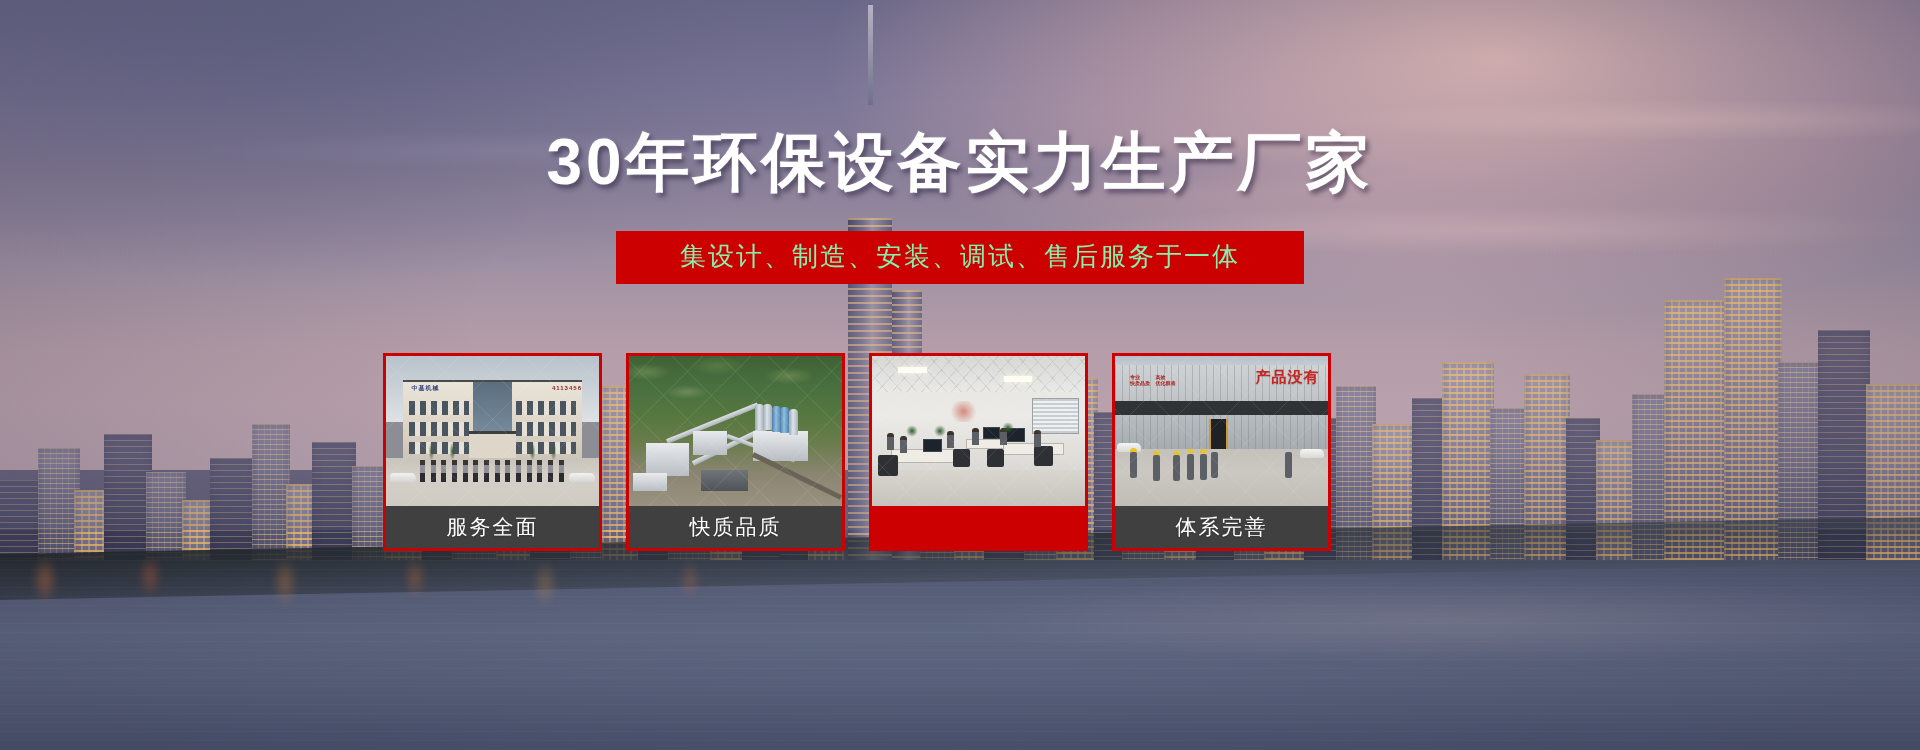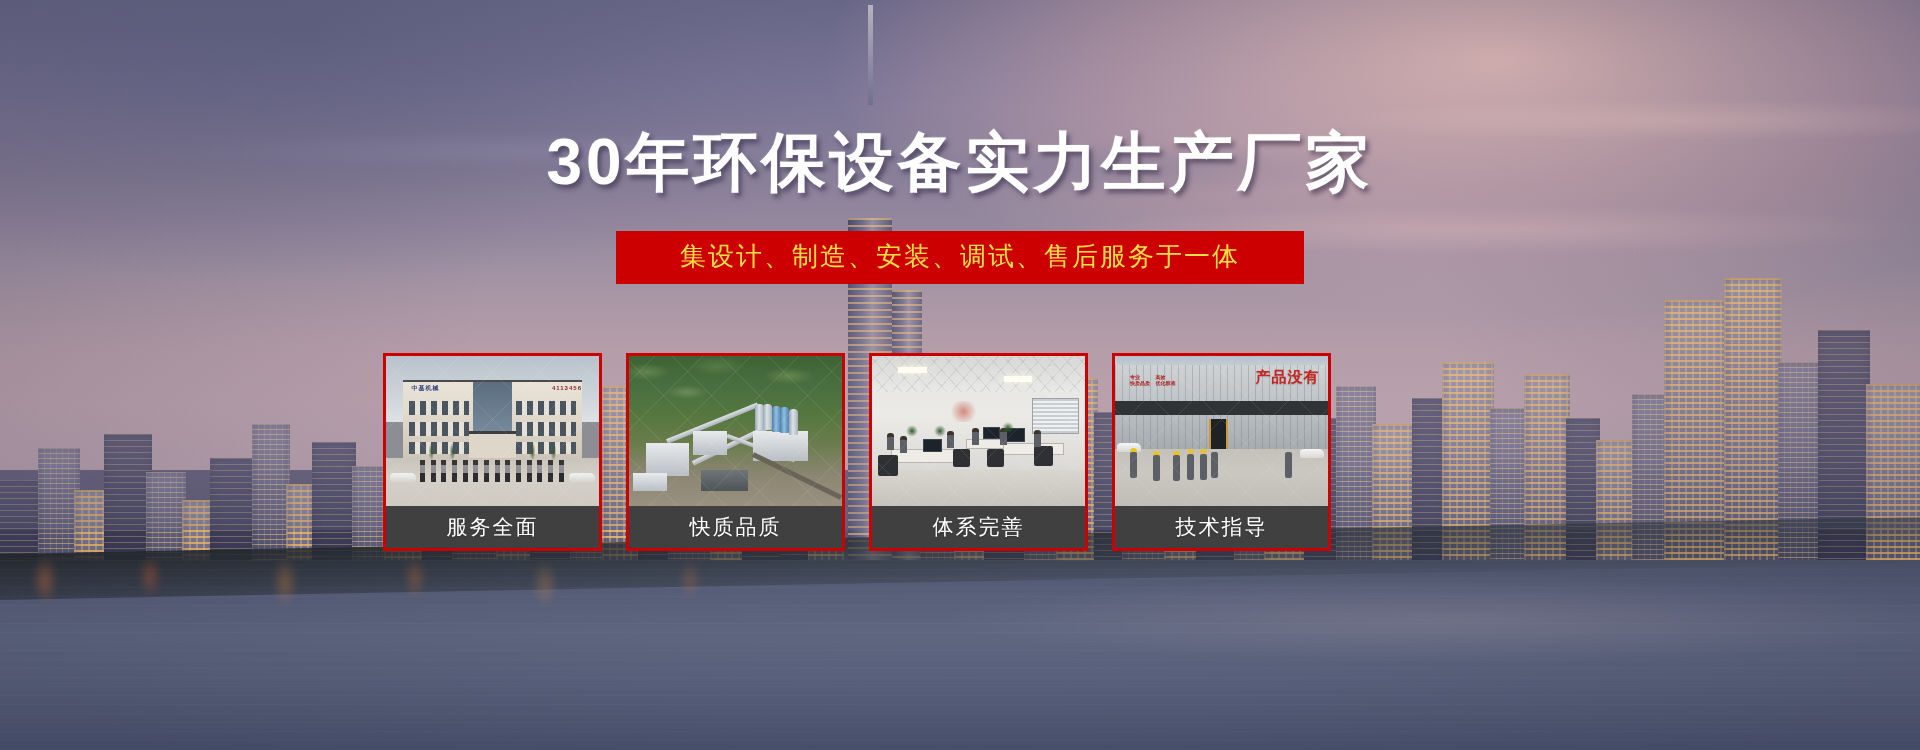"集设计、制造、安装、调试、售后服务于一体" .subtitle { color: #fde047 -> #86efac }
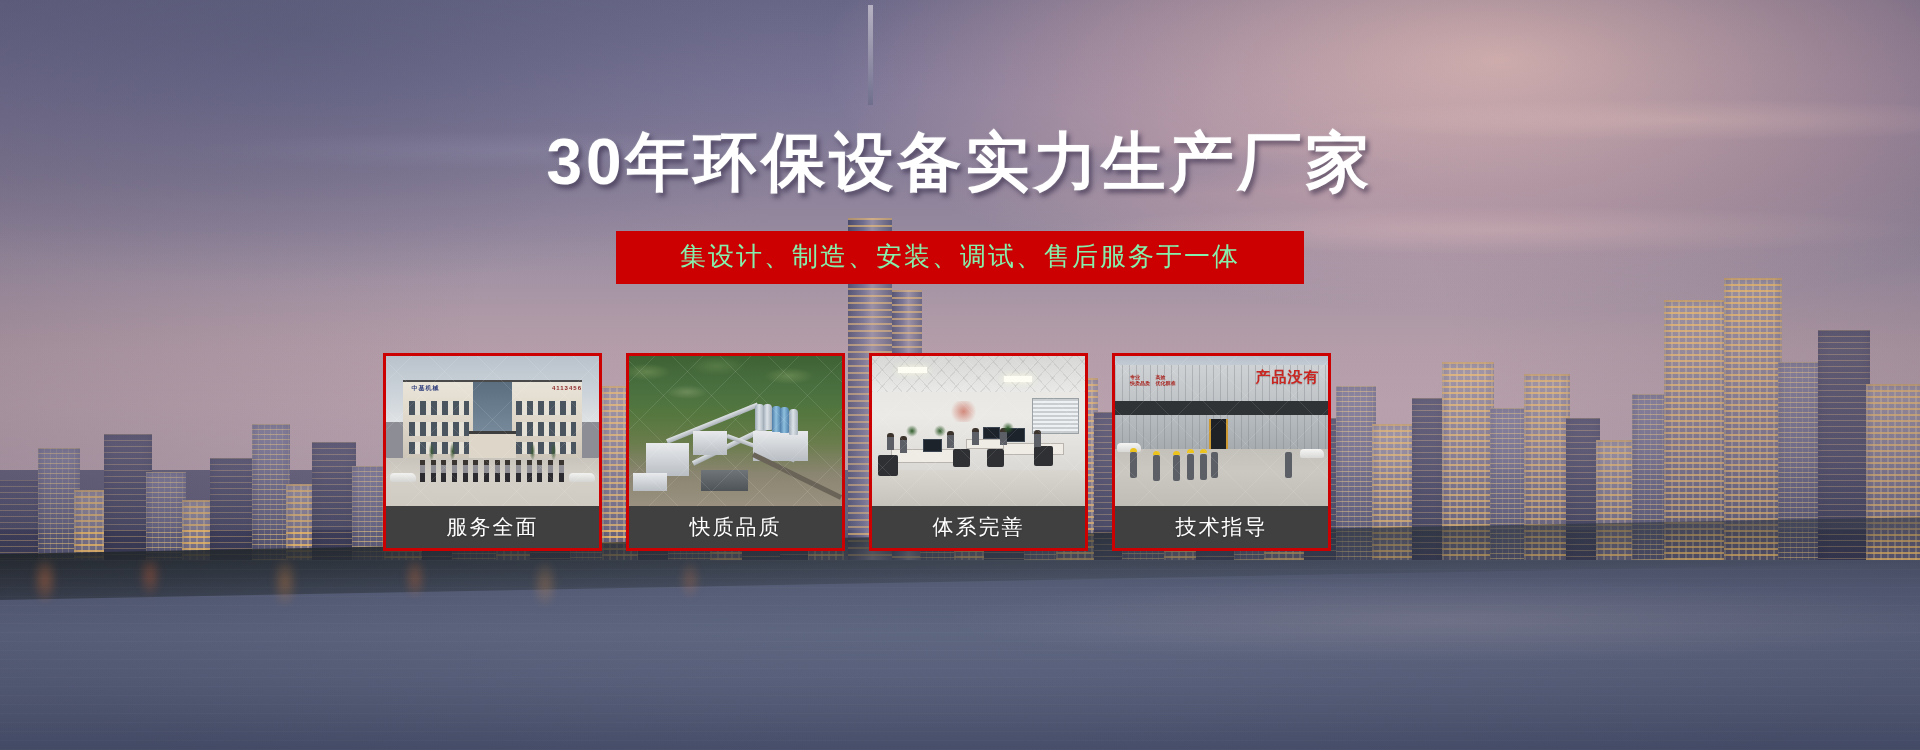"体系完善" div.card-label { html: <div>体系完善</div> -> none }
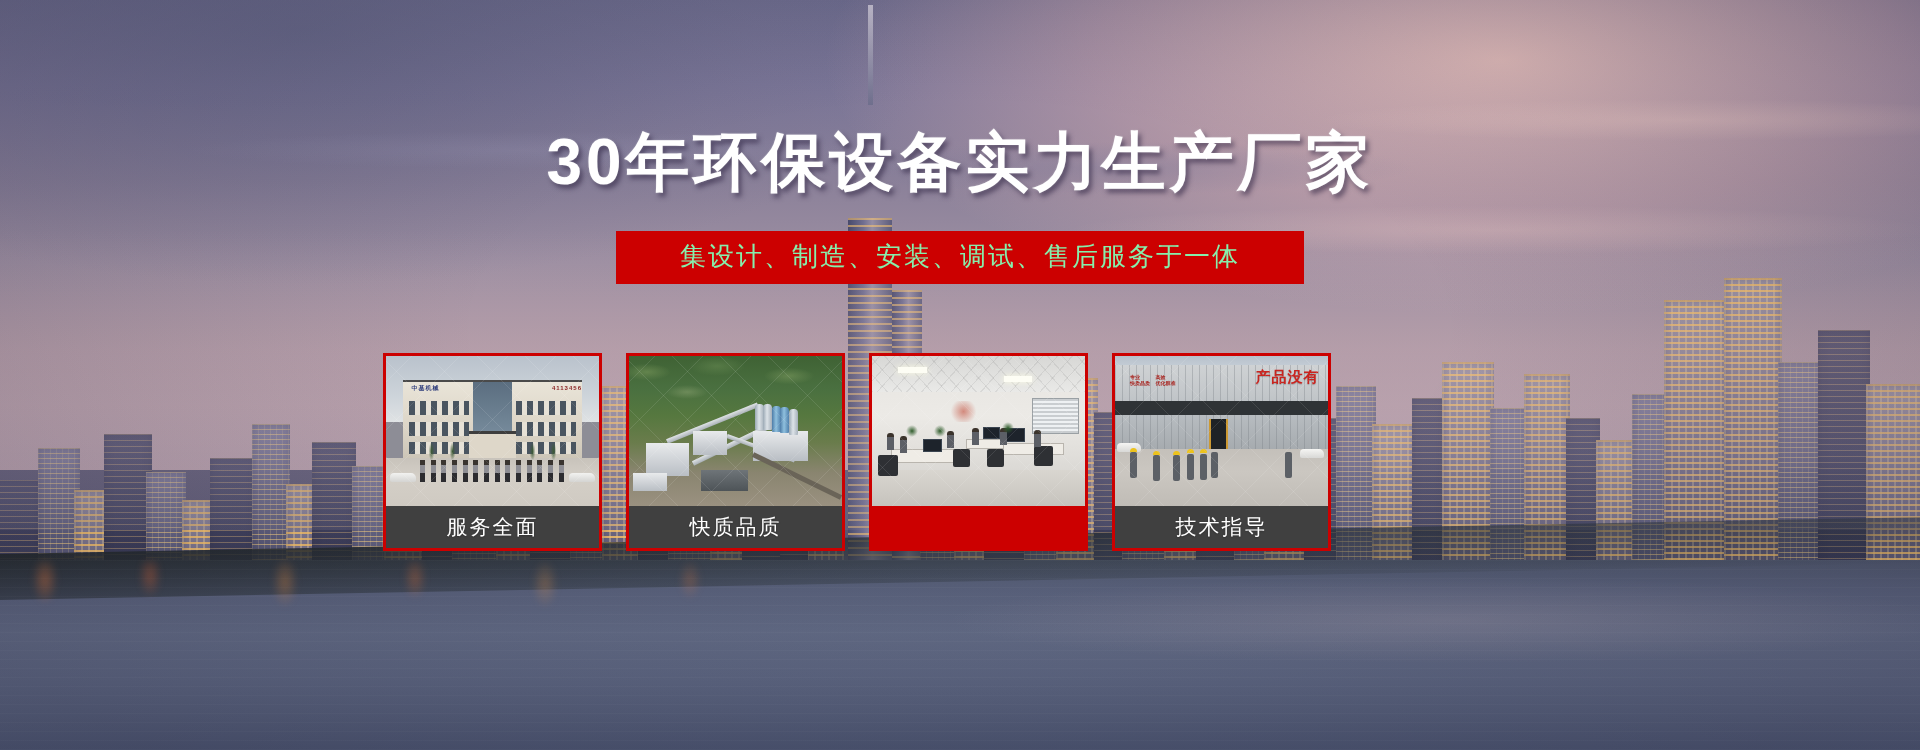"技术指导" div.card-label { text: 技术指导 -> 体系完善 }
